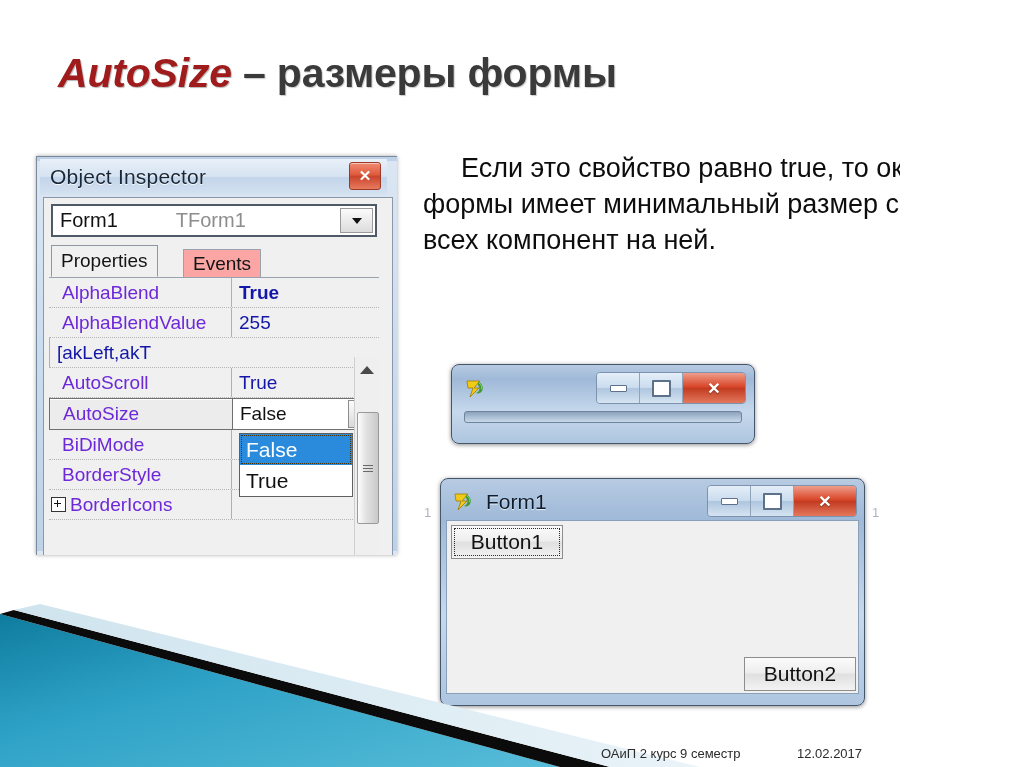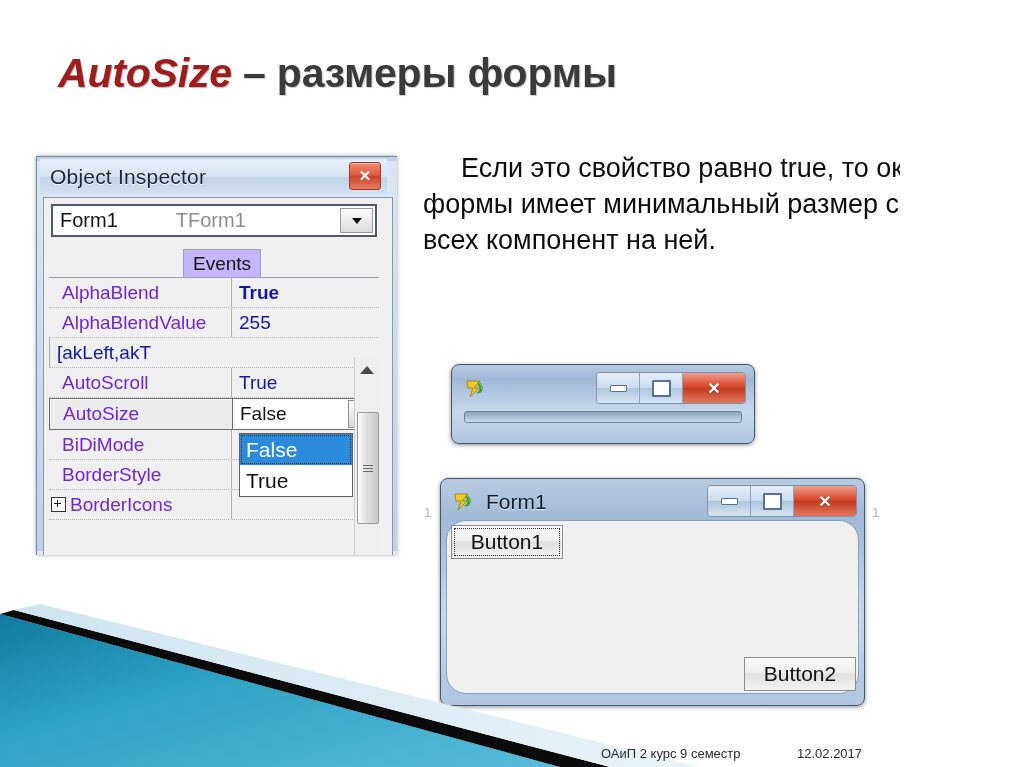"Properties" div.oi-tab { html: none -> <div>Properties</div> }
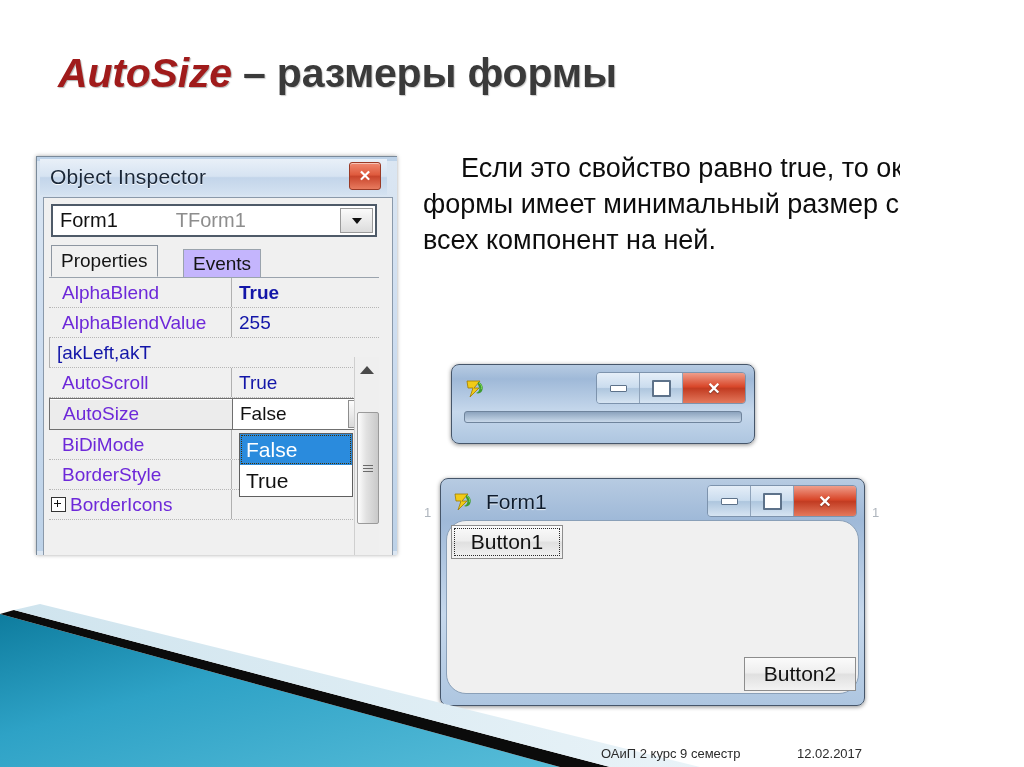"Events" .oi-tab.inactive { background: #c4b5fd -> #fca5a5 }
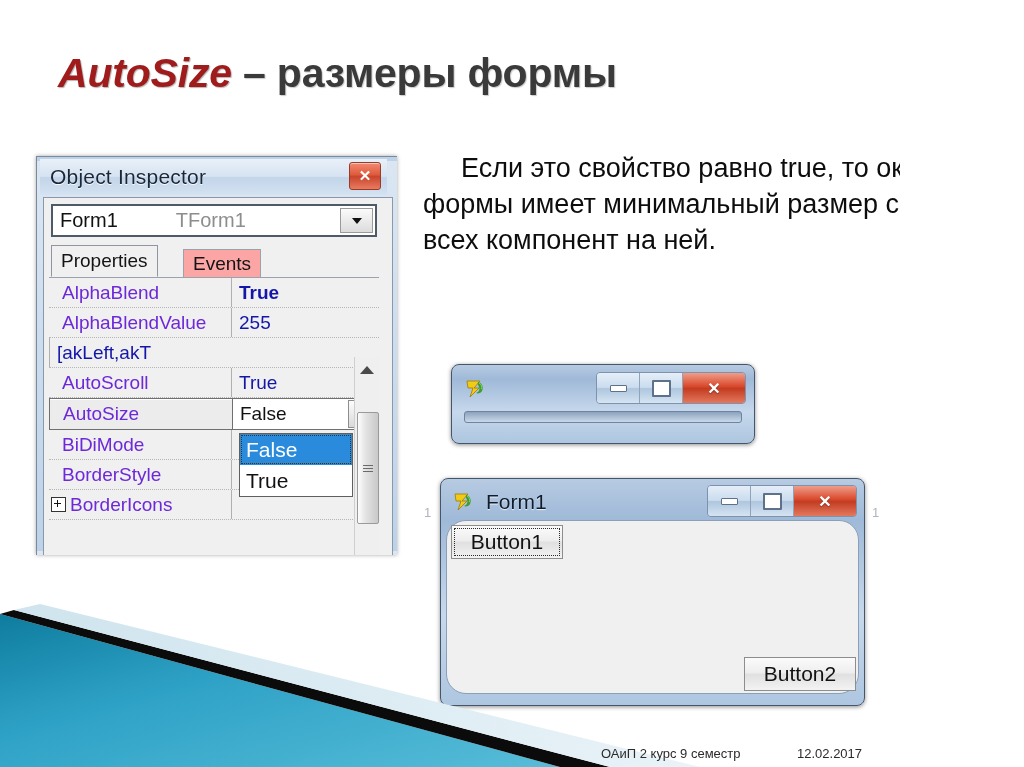"Button1" div.win-client { border-radius: 20px -> none }
